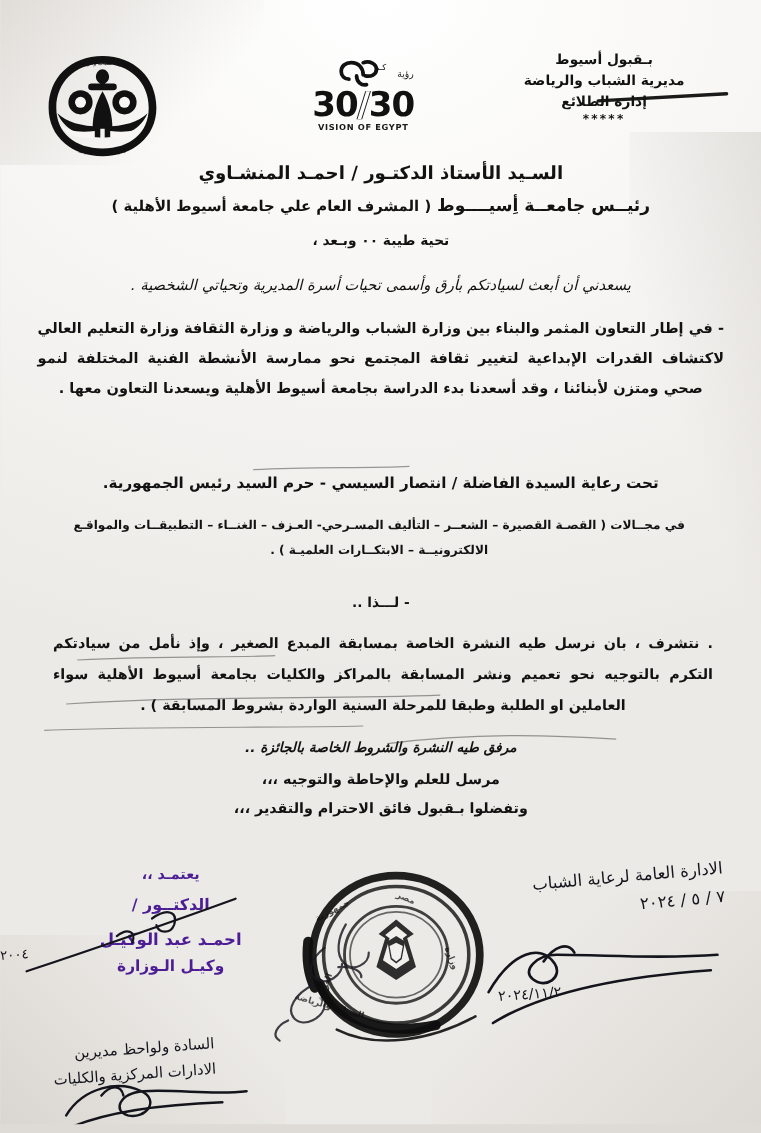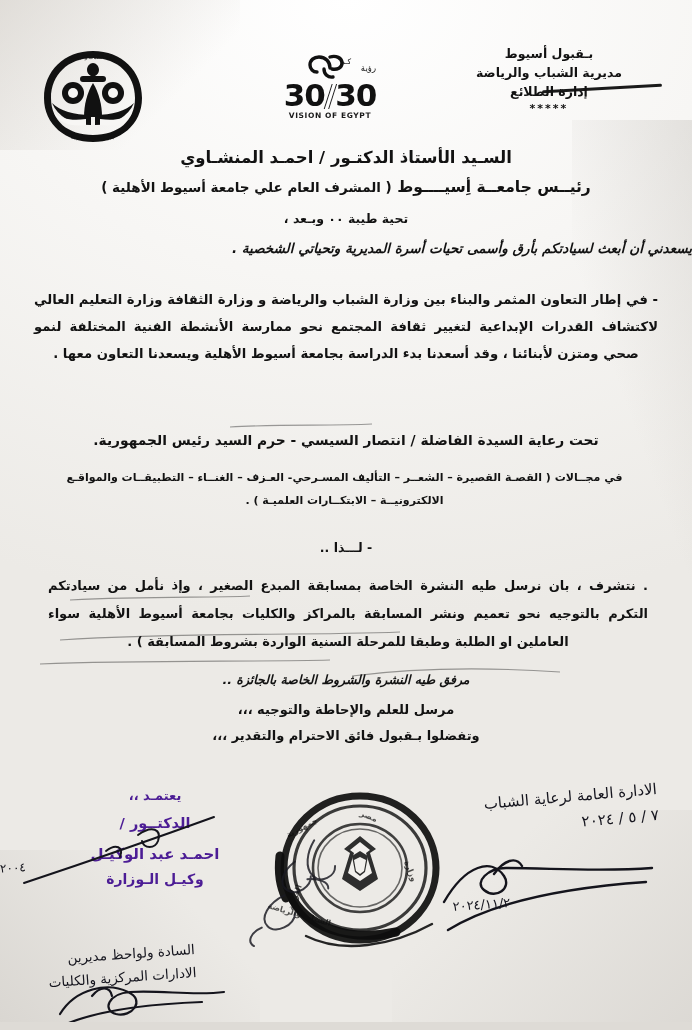"يسعدني أن أبعث لسيادتكم بأرق" .greet2 { font-weight: bold -> normal; text-align: none -> center; top: 240px -> 252px }
